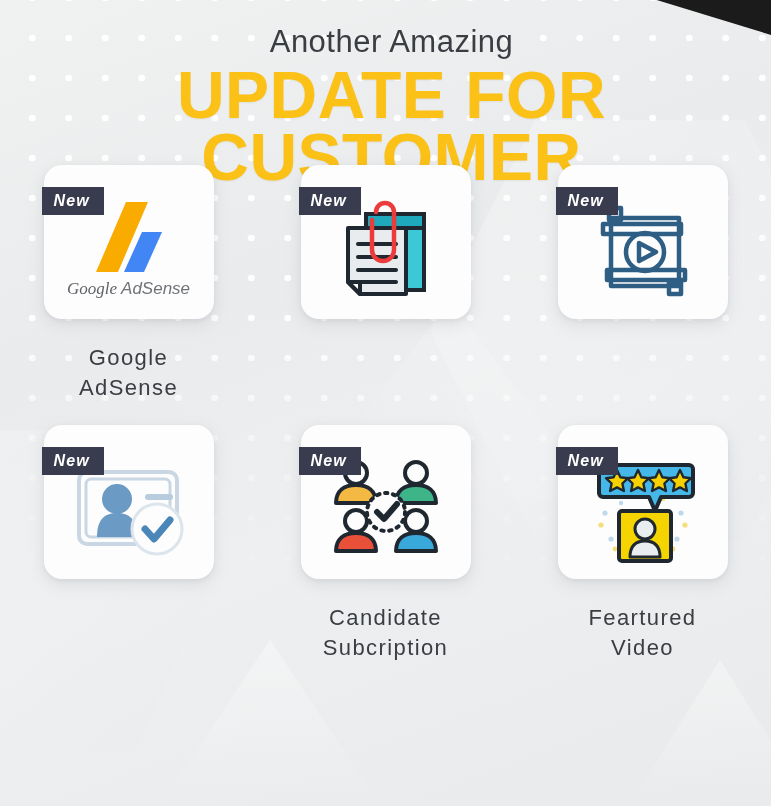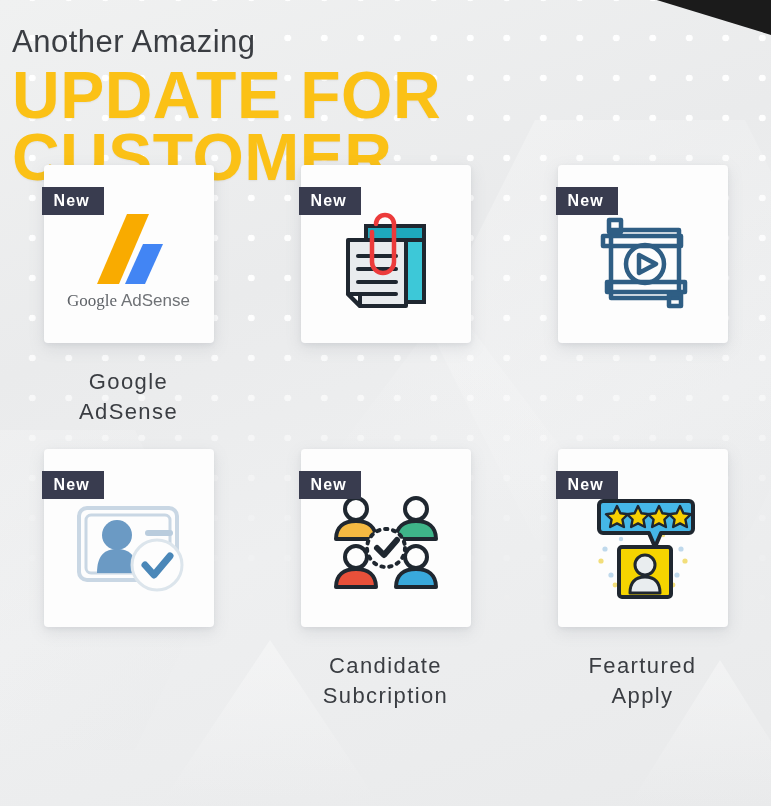"Another Amazing" .header { text-align: left -> center }
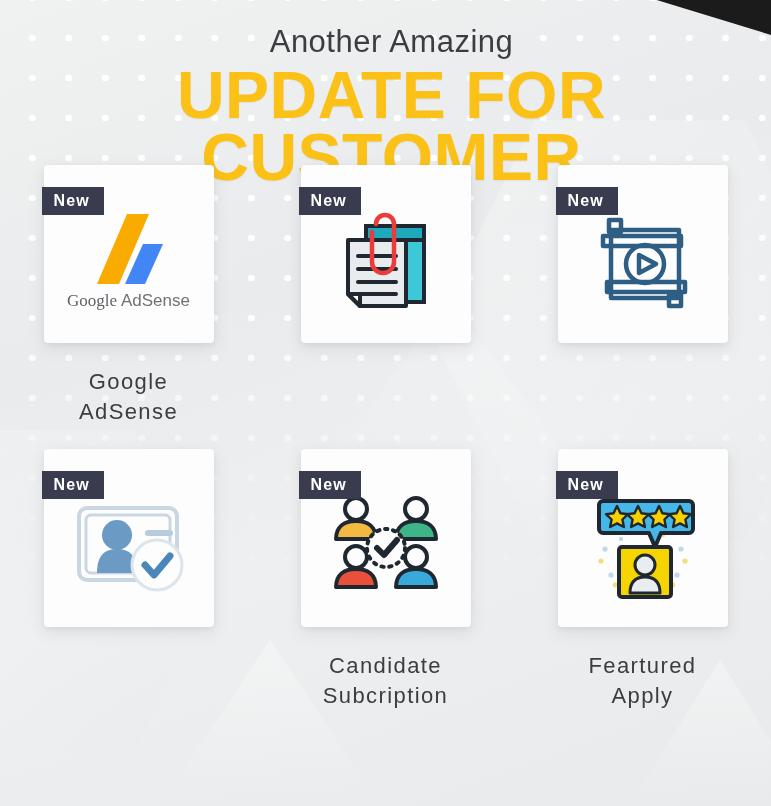"New" .card { border-radius: 4px -> 18px; font-style: none -> italic; height: 178px -> 154px }
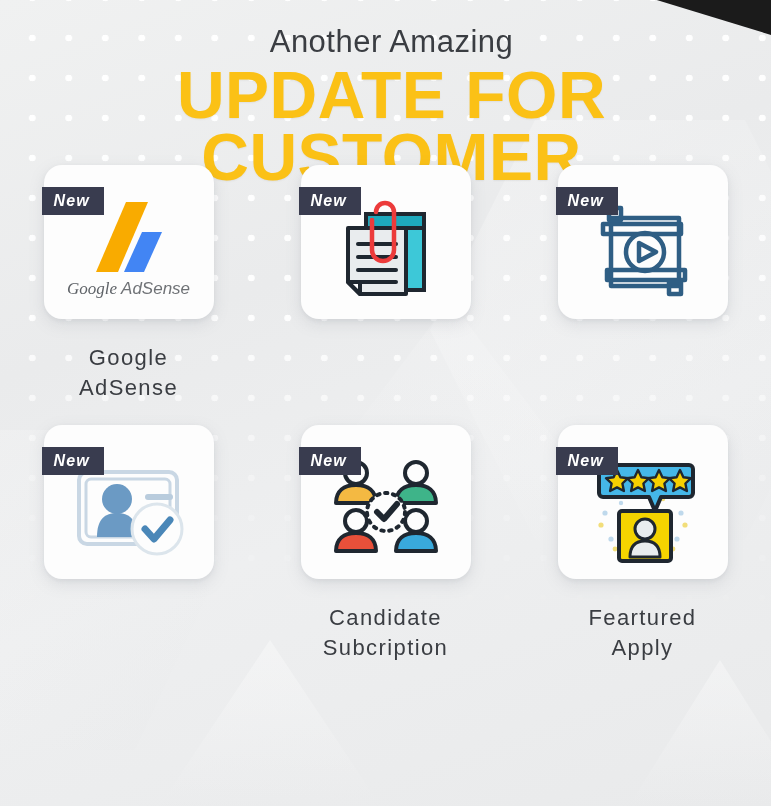"Feartured" div.caption { text: Apply -> Video }
